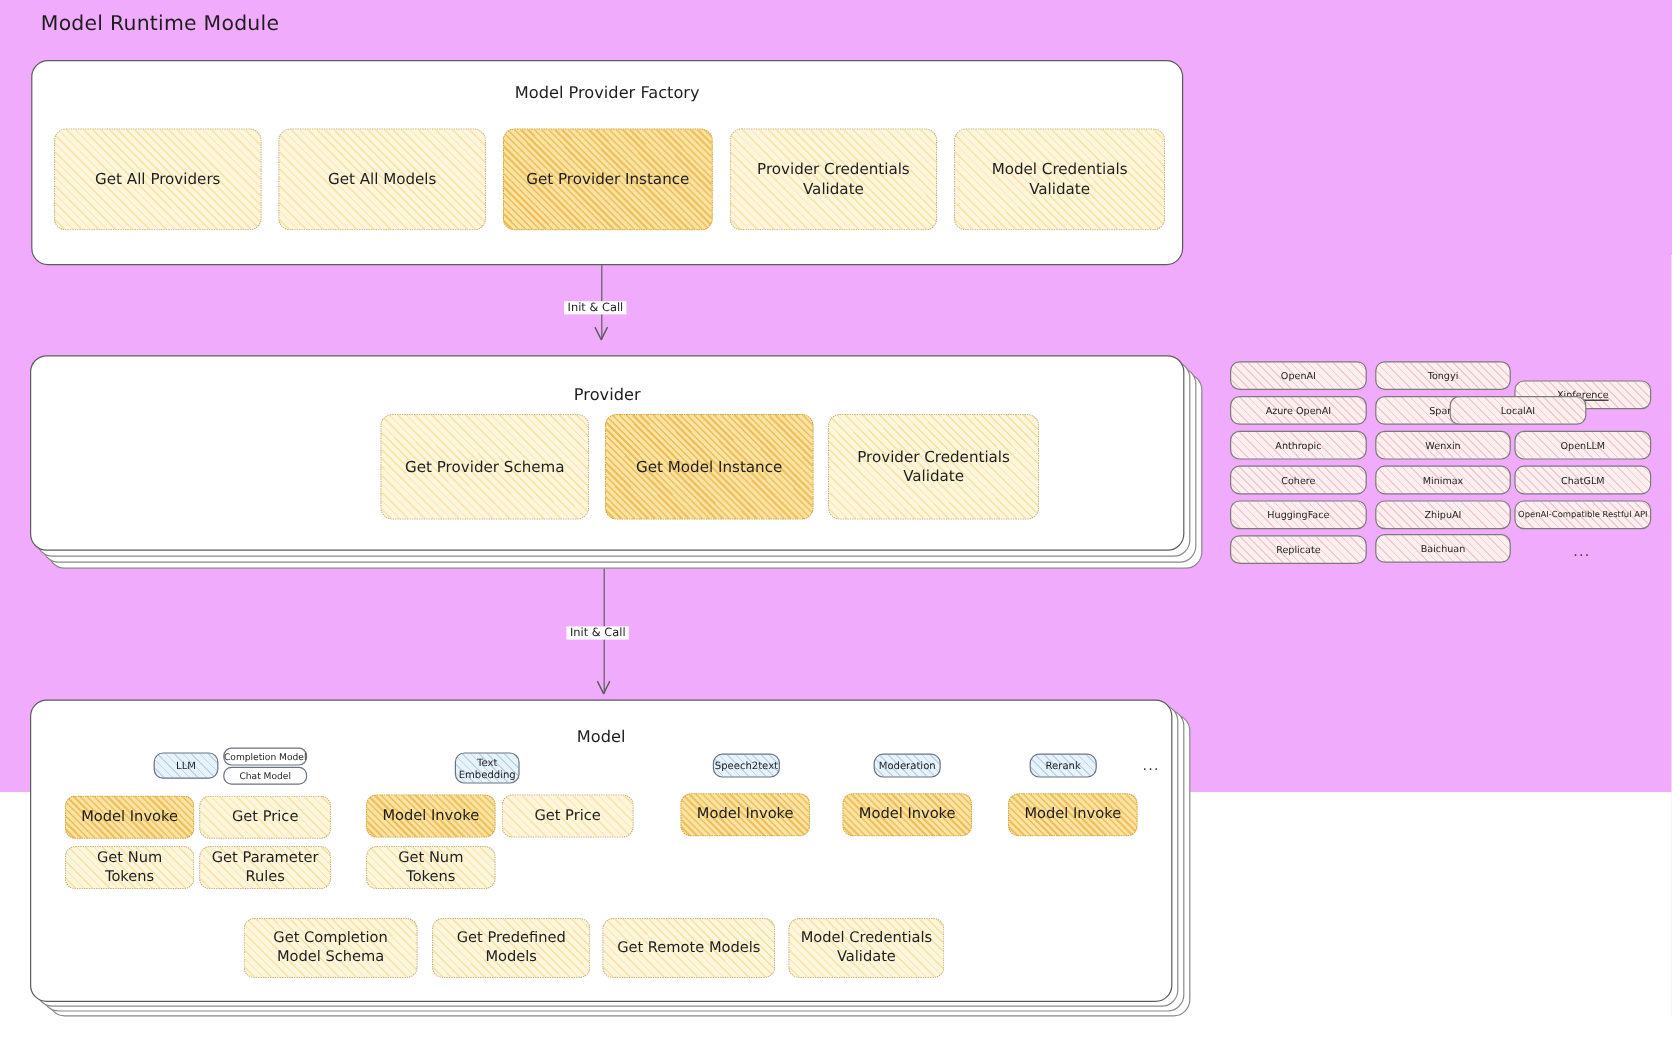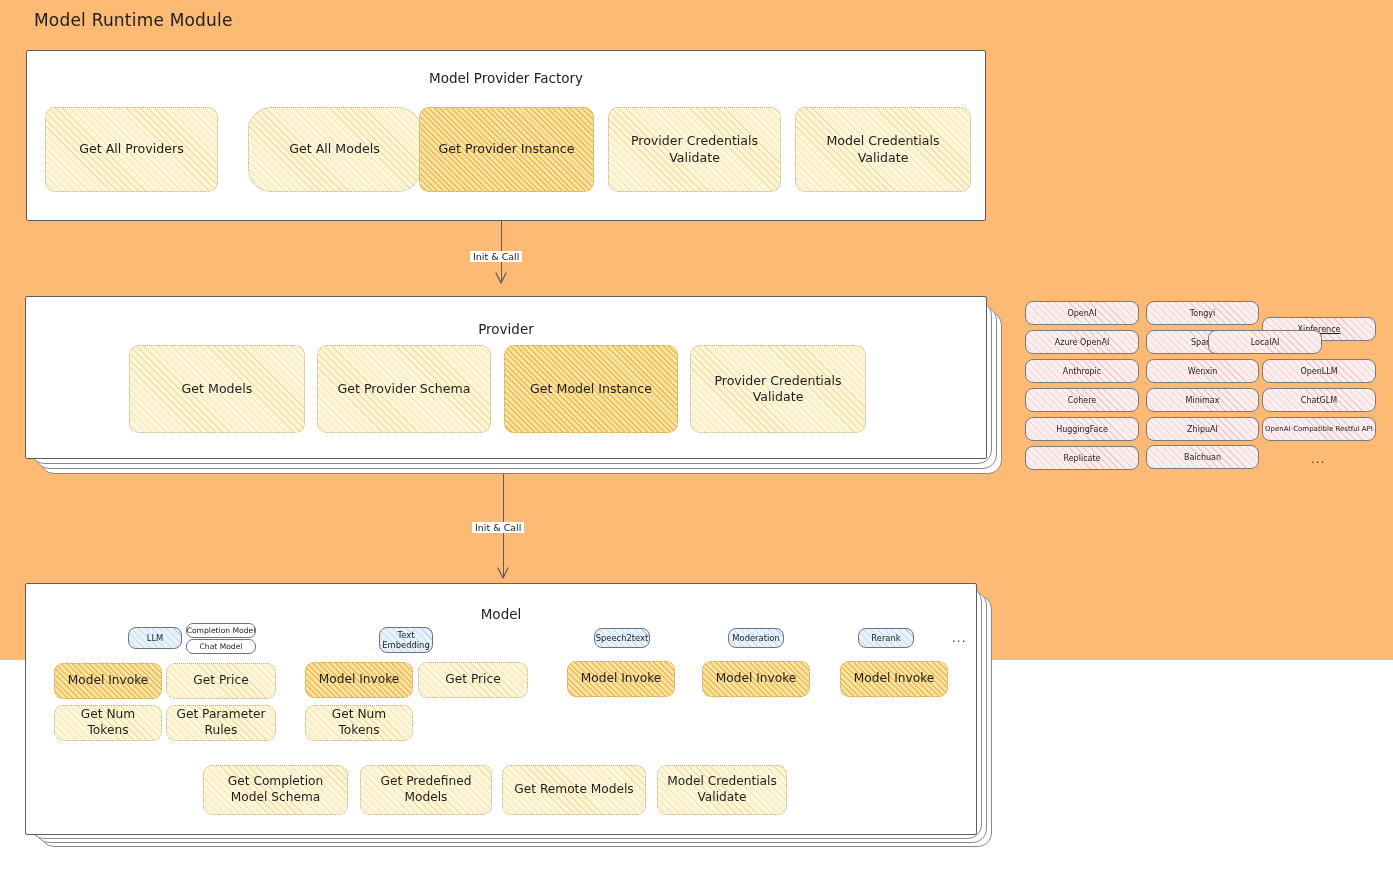"Model Runtime Module" #canvas { background: #fdba74 -> #f0abfc }
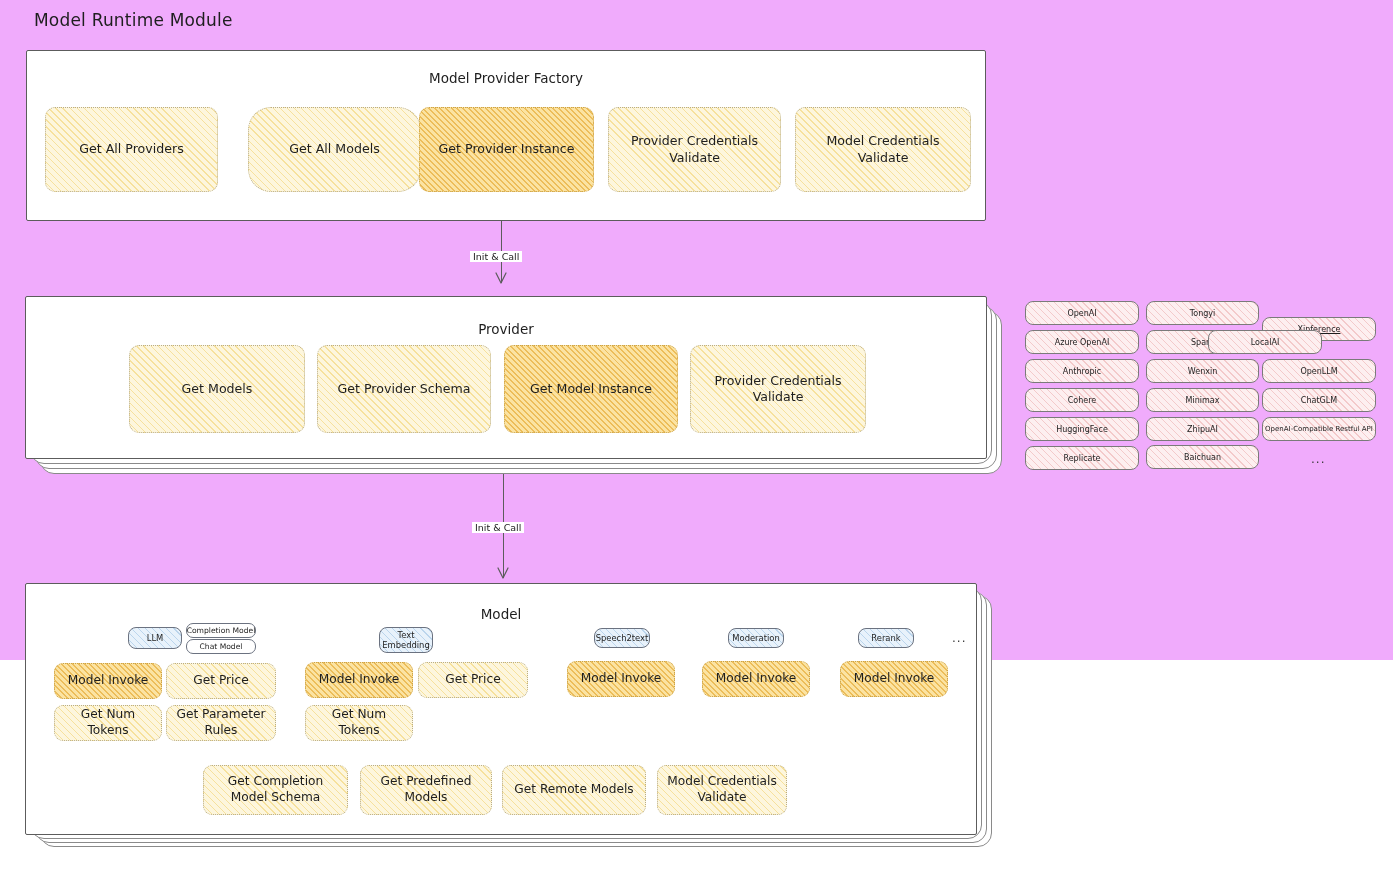"Model Provider Factory" .card { border-radius: 2px -> 14px }
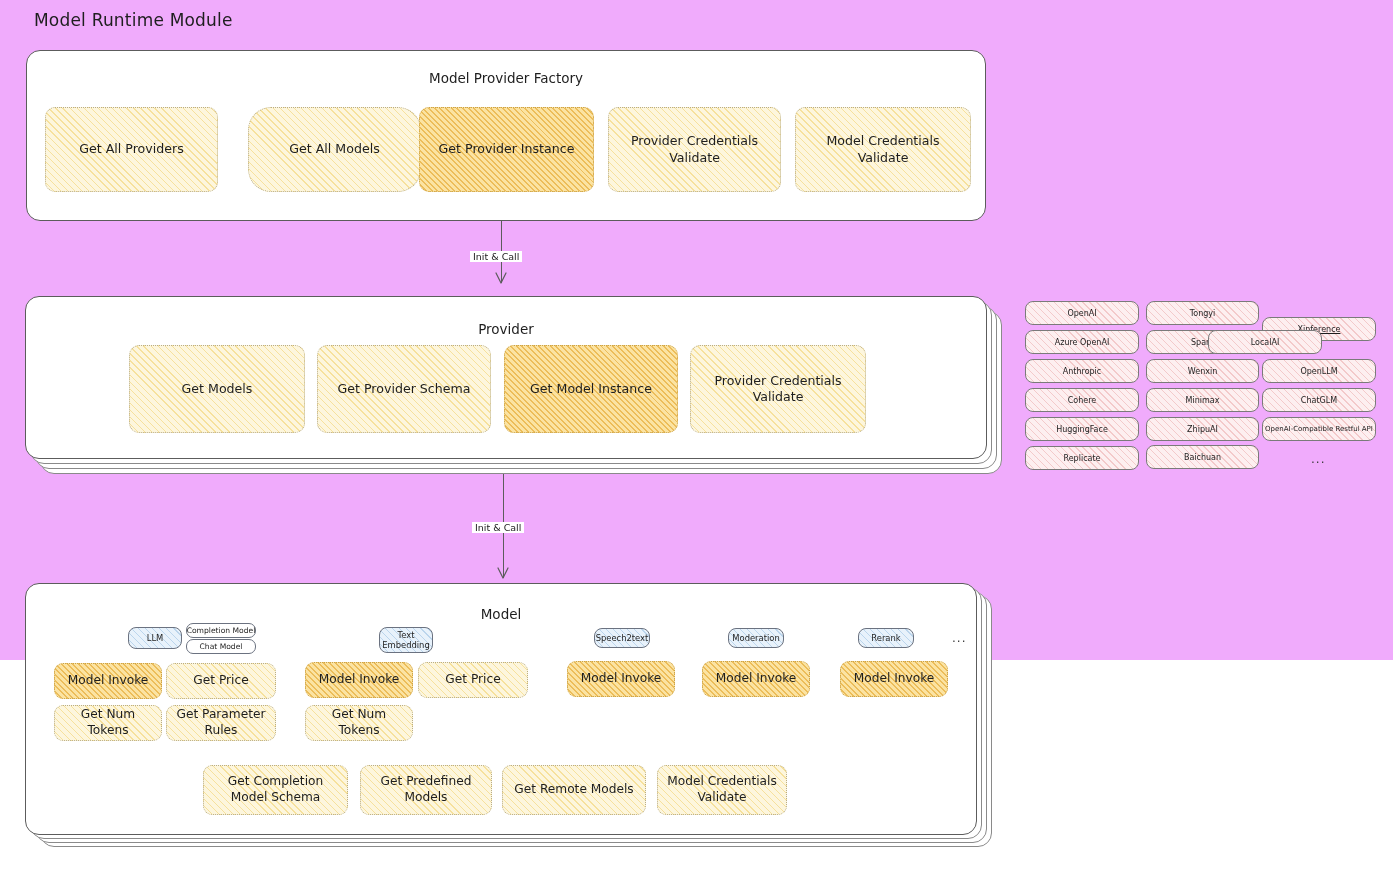"Get All Models" div.hbox { border-radius: 23px -> none; left: 248px -> 232px }
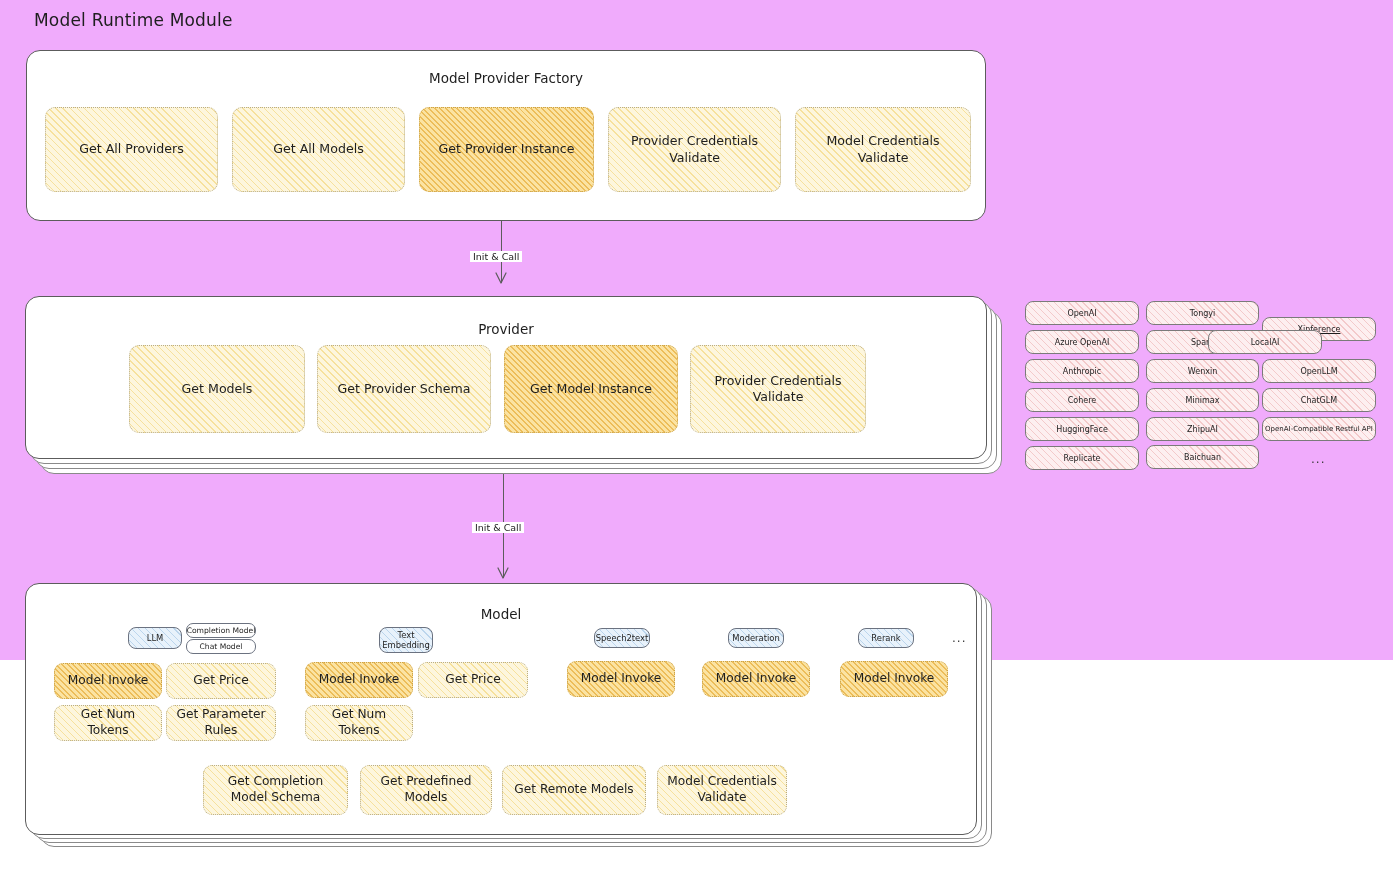"Get Models" div.hbox { html: <div>Get Models</div> -> none }
